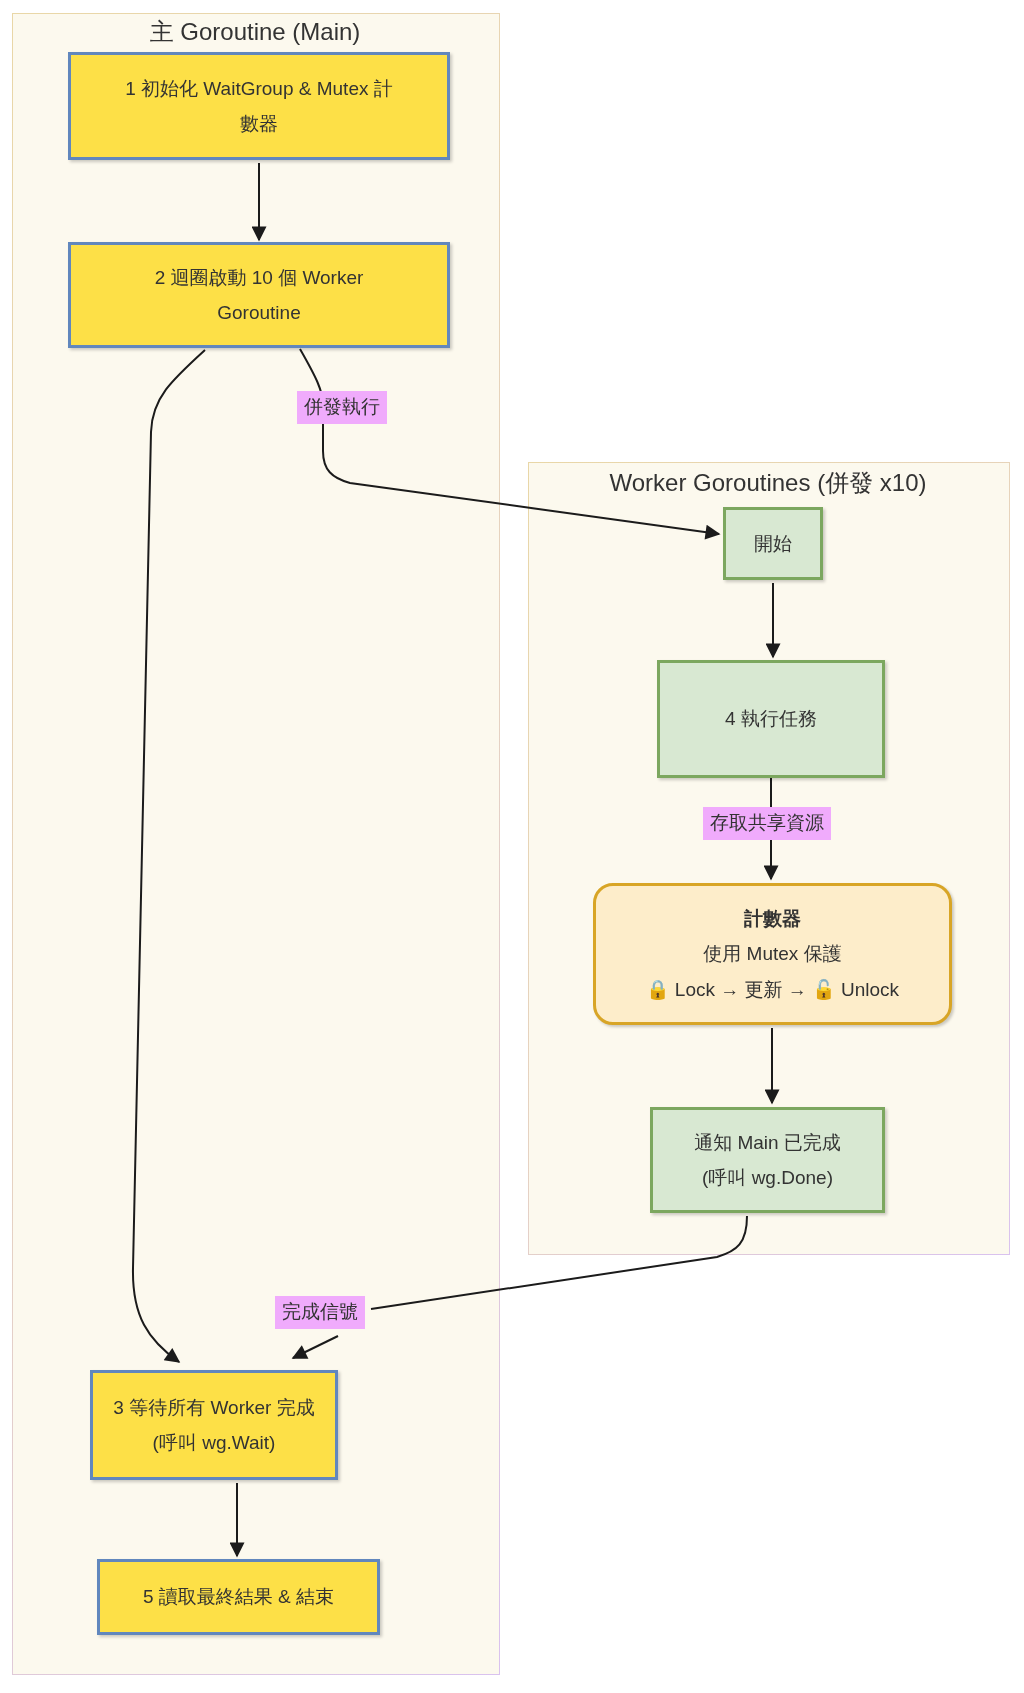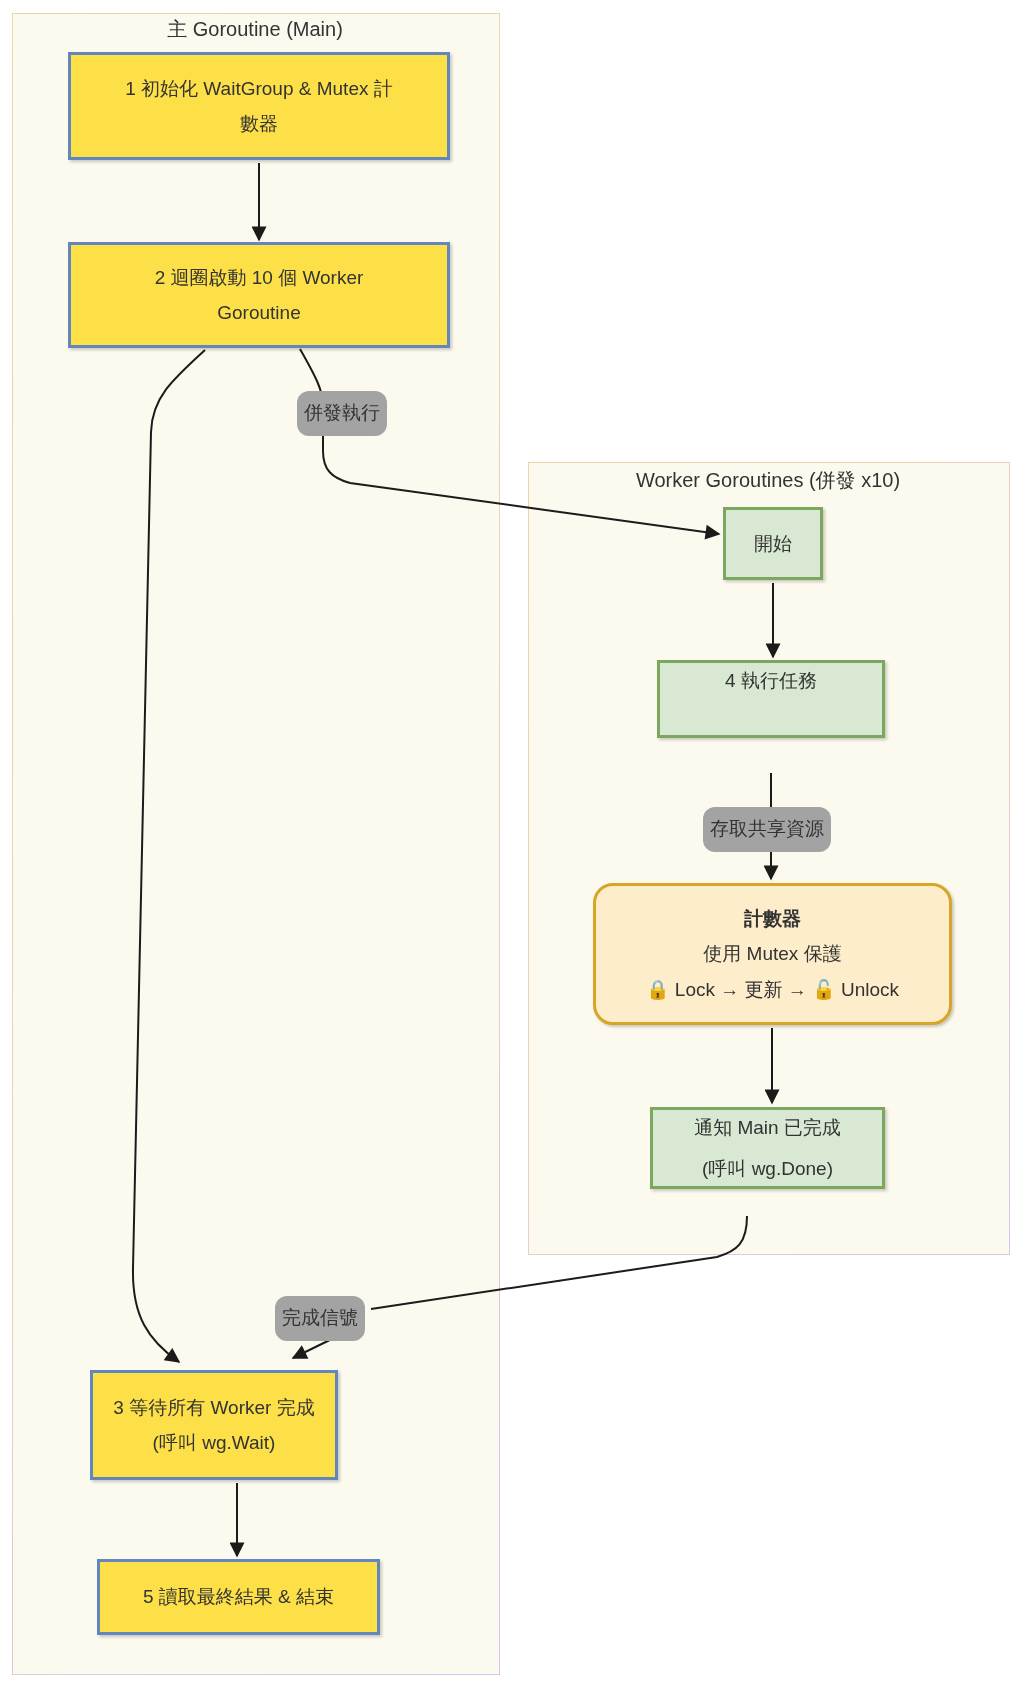"主 Goroutine (Main)" .subgraph-title { font-size: 20px -> 24px }
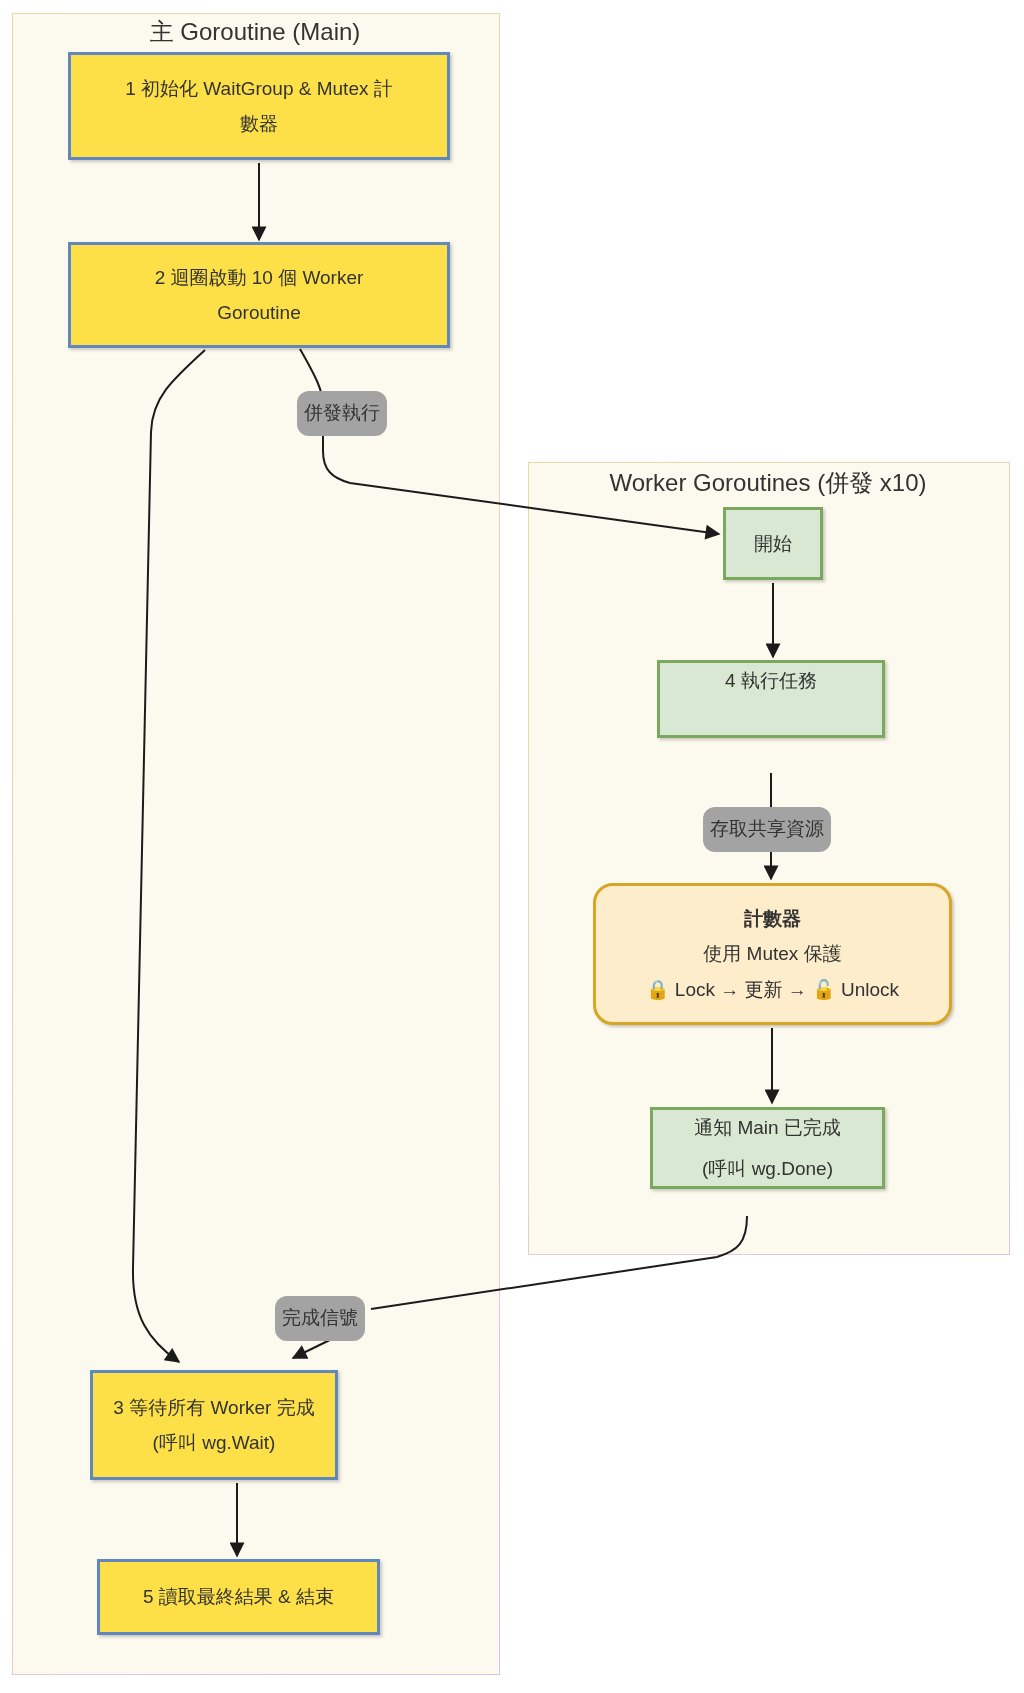"併發執行" .edge-label { background: #a3a3a3 -> #f0abfc; border-radius: 12px -> none; padding: 8px 7px -> 2px 7px }
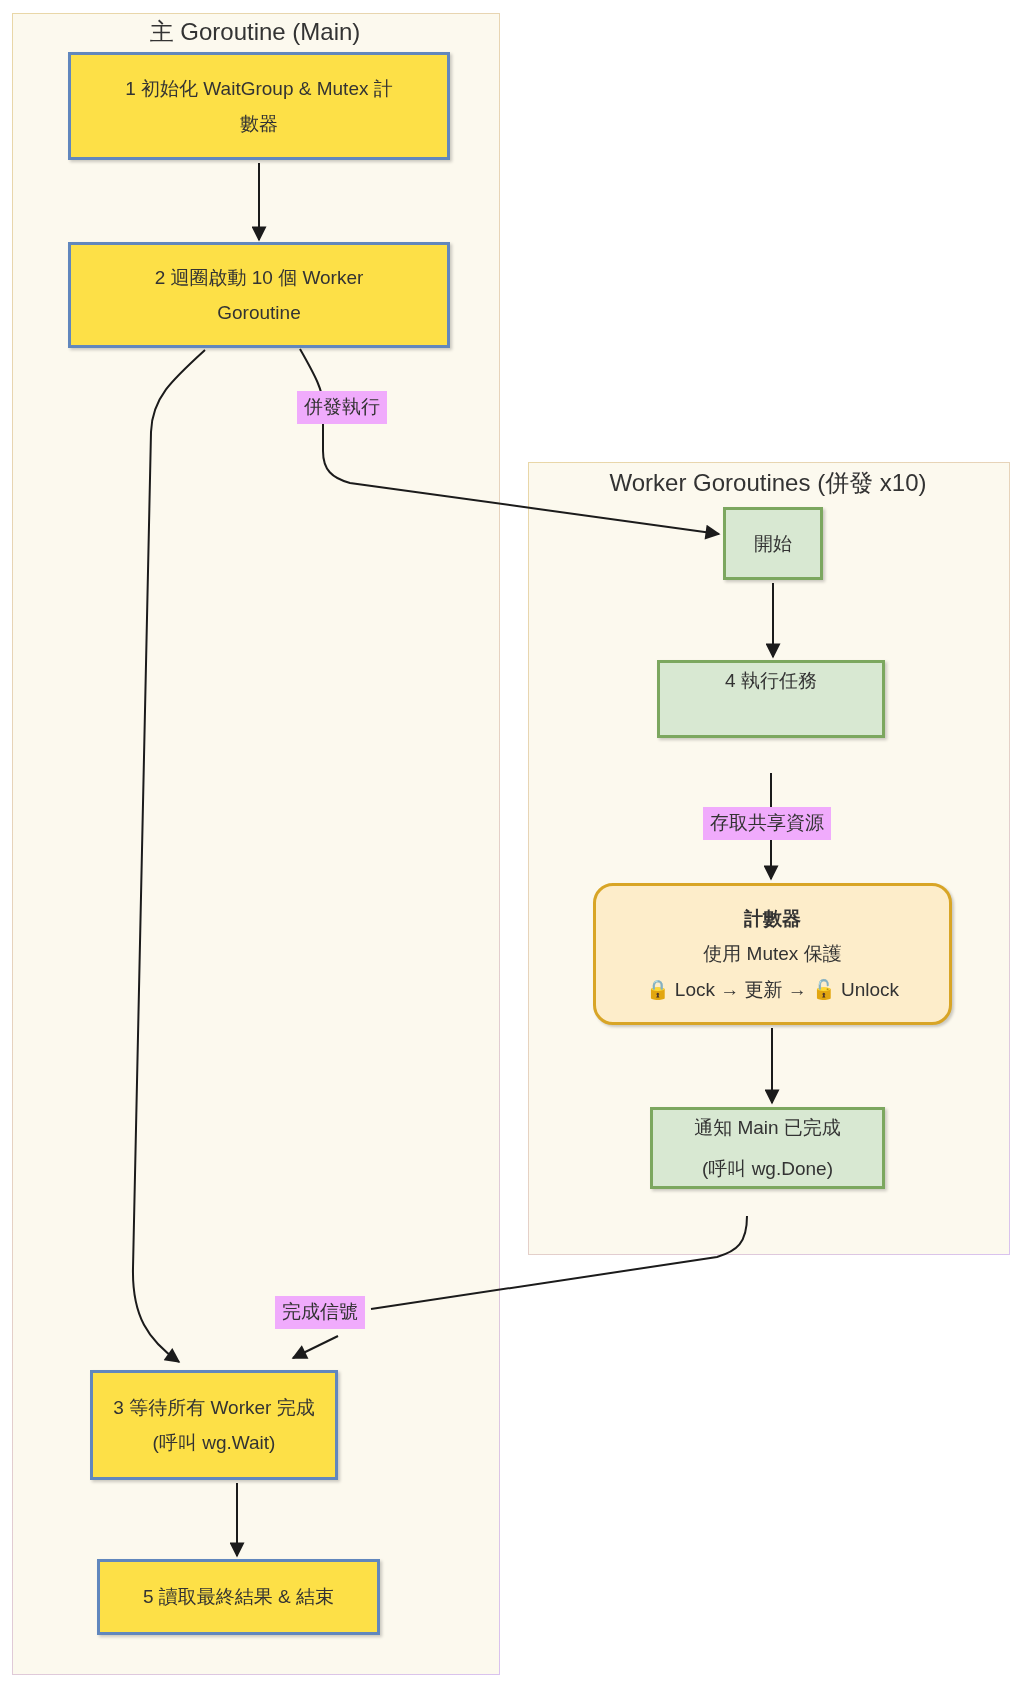"4 執行任務" div.node { height: 78px -> 118px; justify-content: space-between -> none }
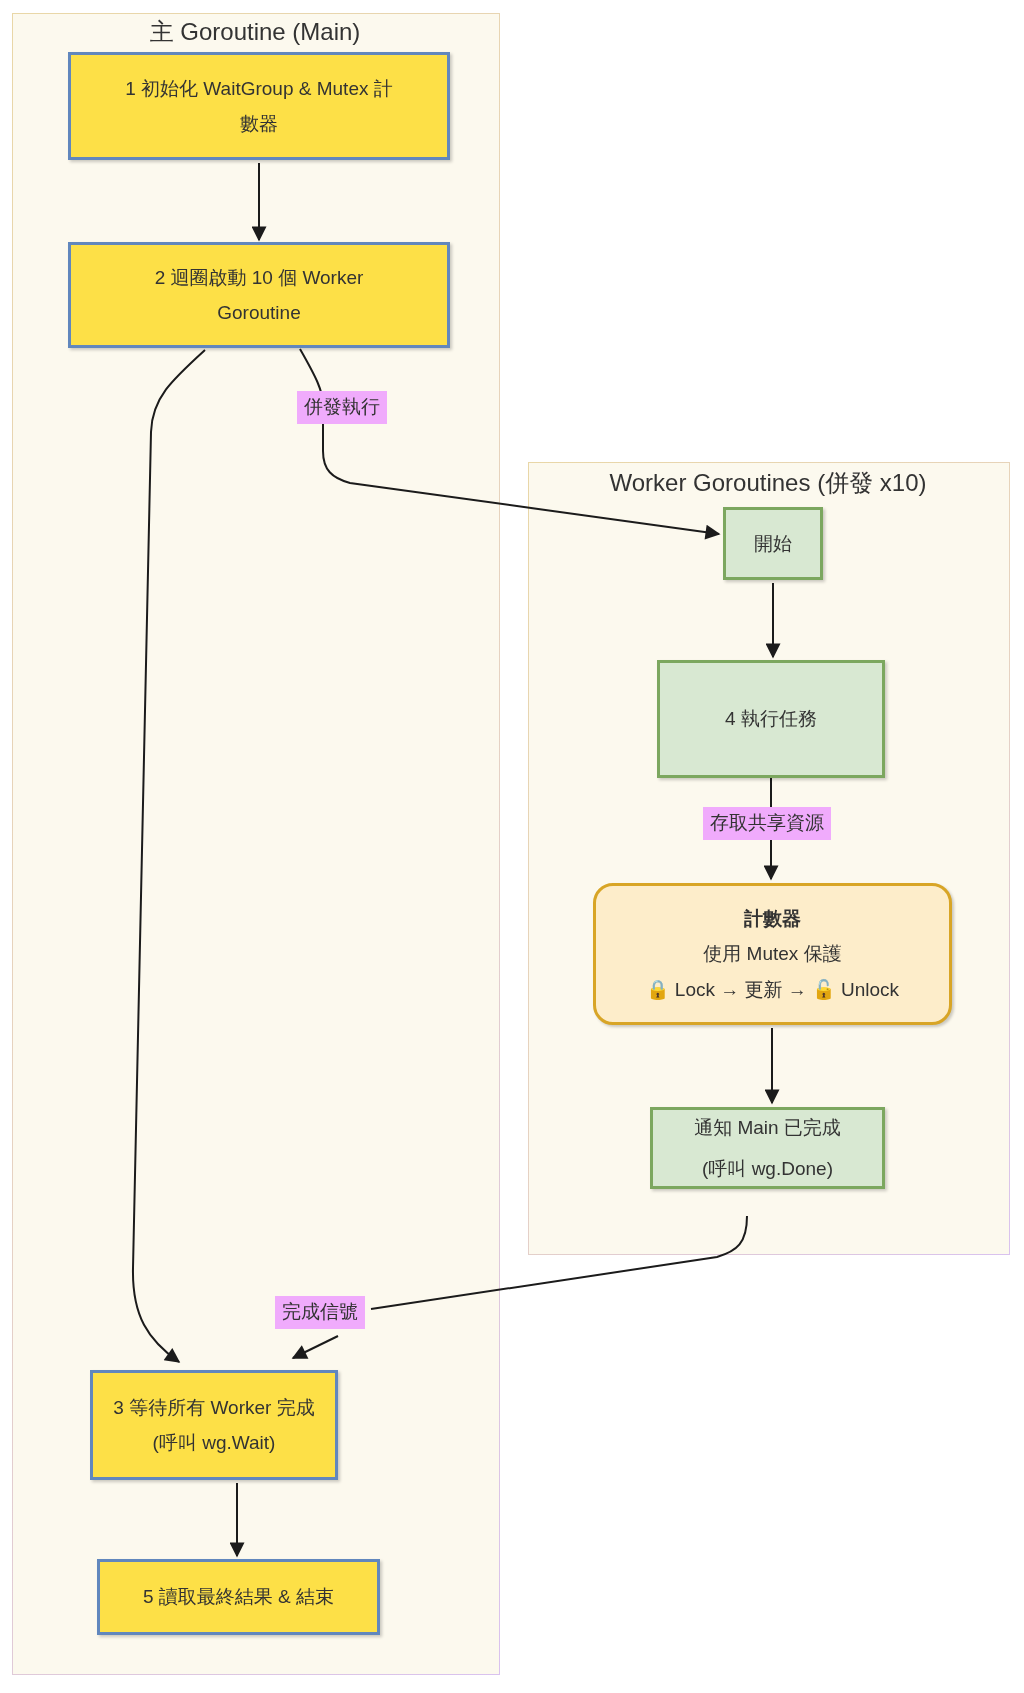"通知 Main 已完成" div.node { height: 82px -> 106px; justify-content: space-between -> none }
